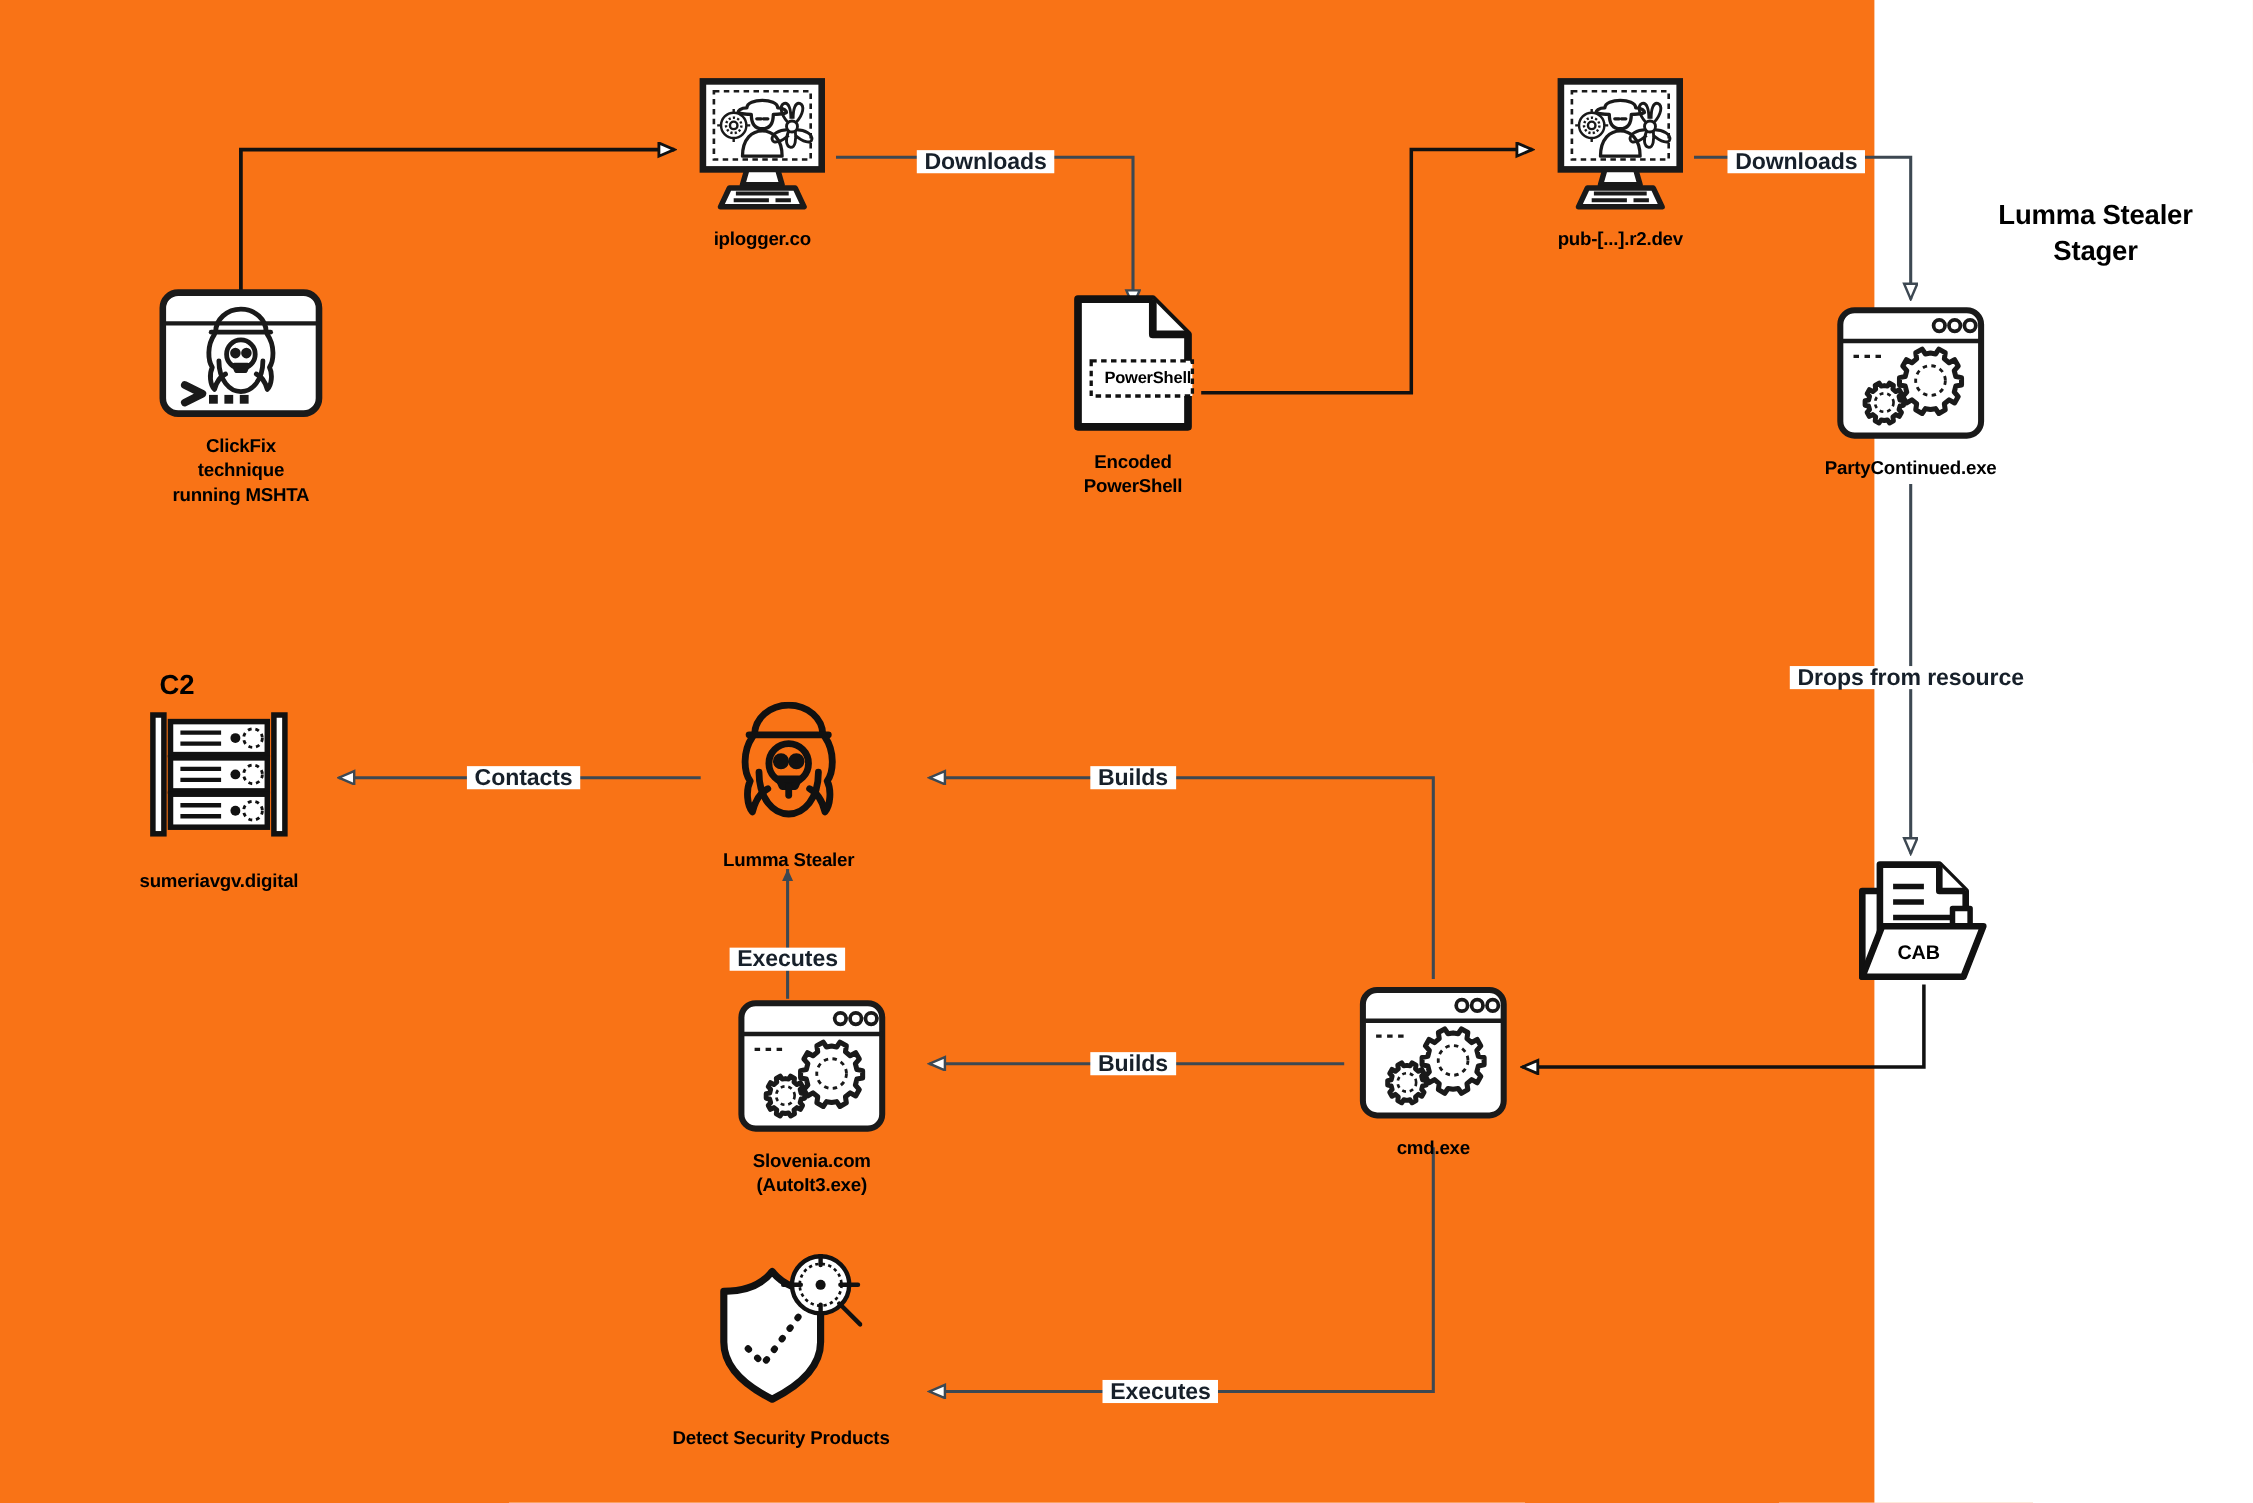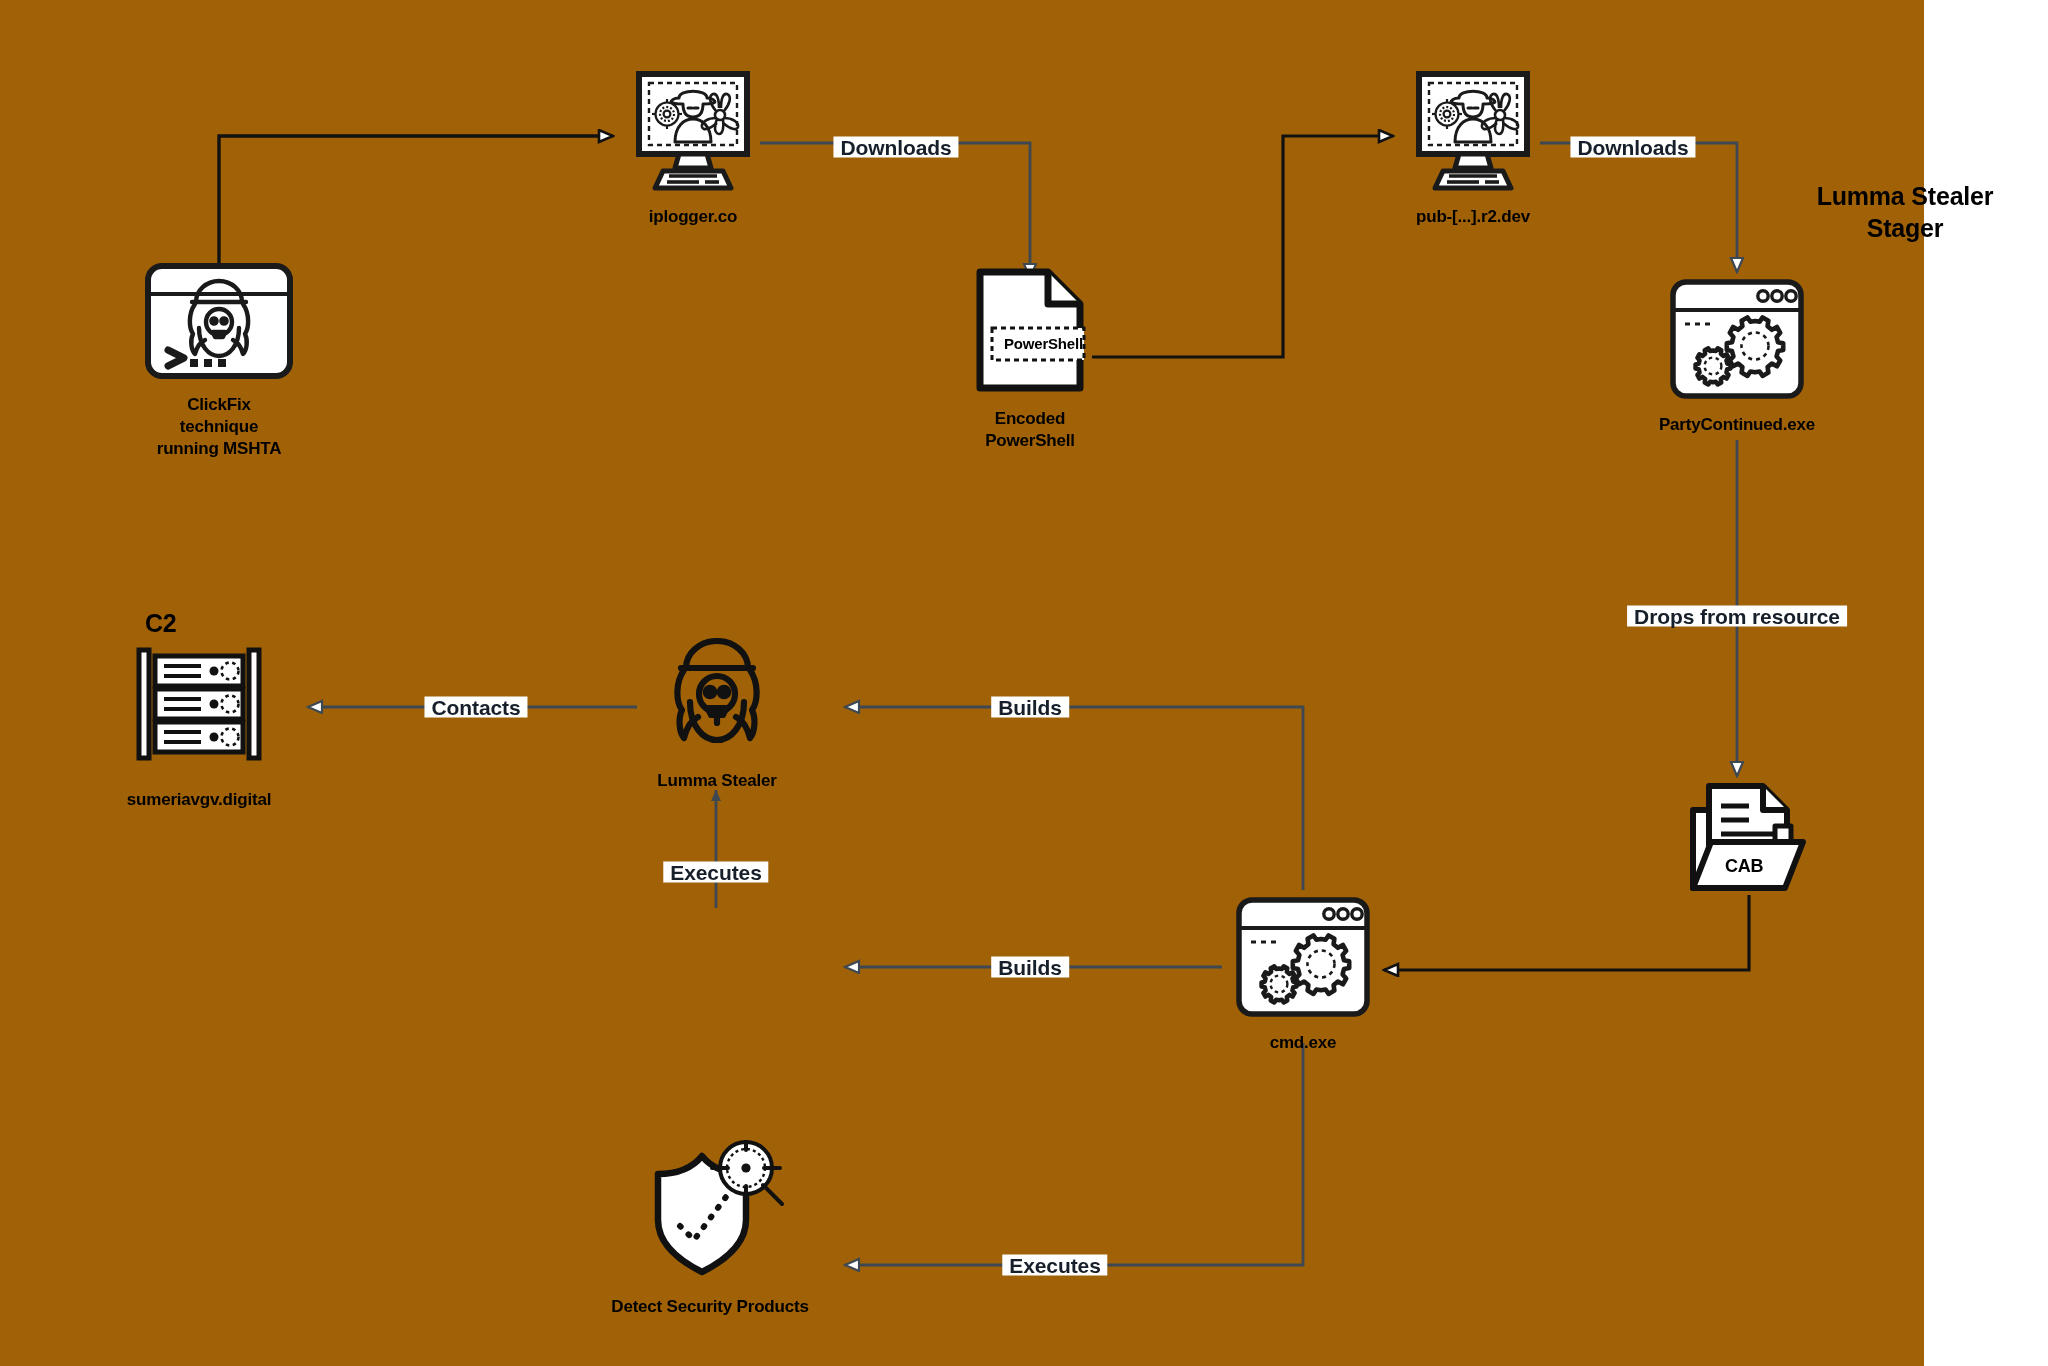"Downloads" #canvas { background: #a16207 -> #f97316; width: 1924px -> 1704px }
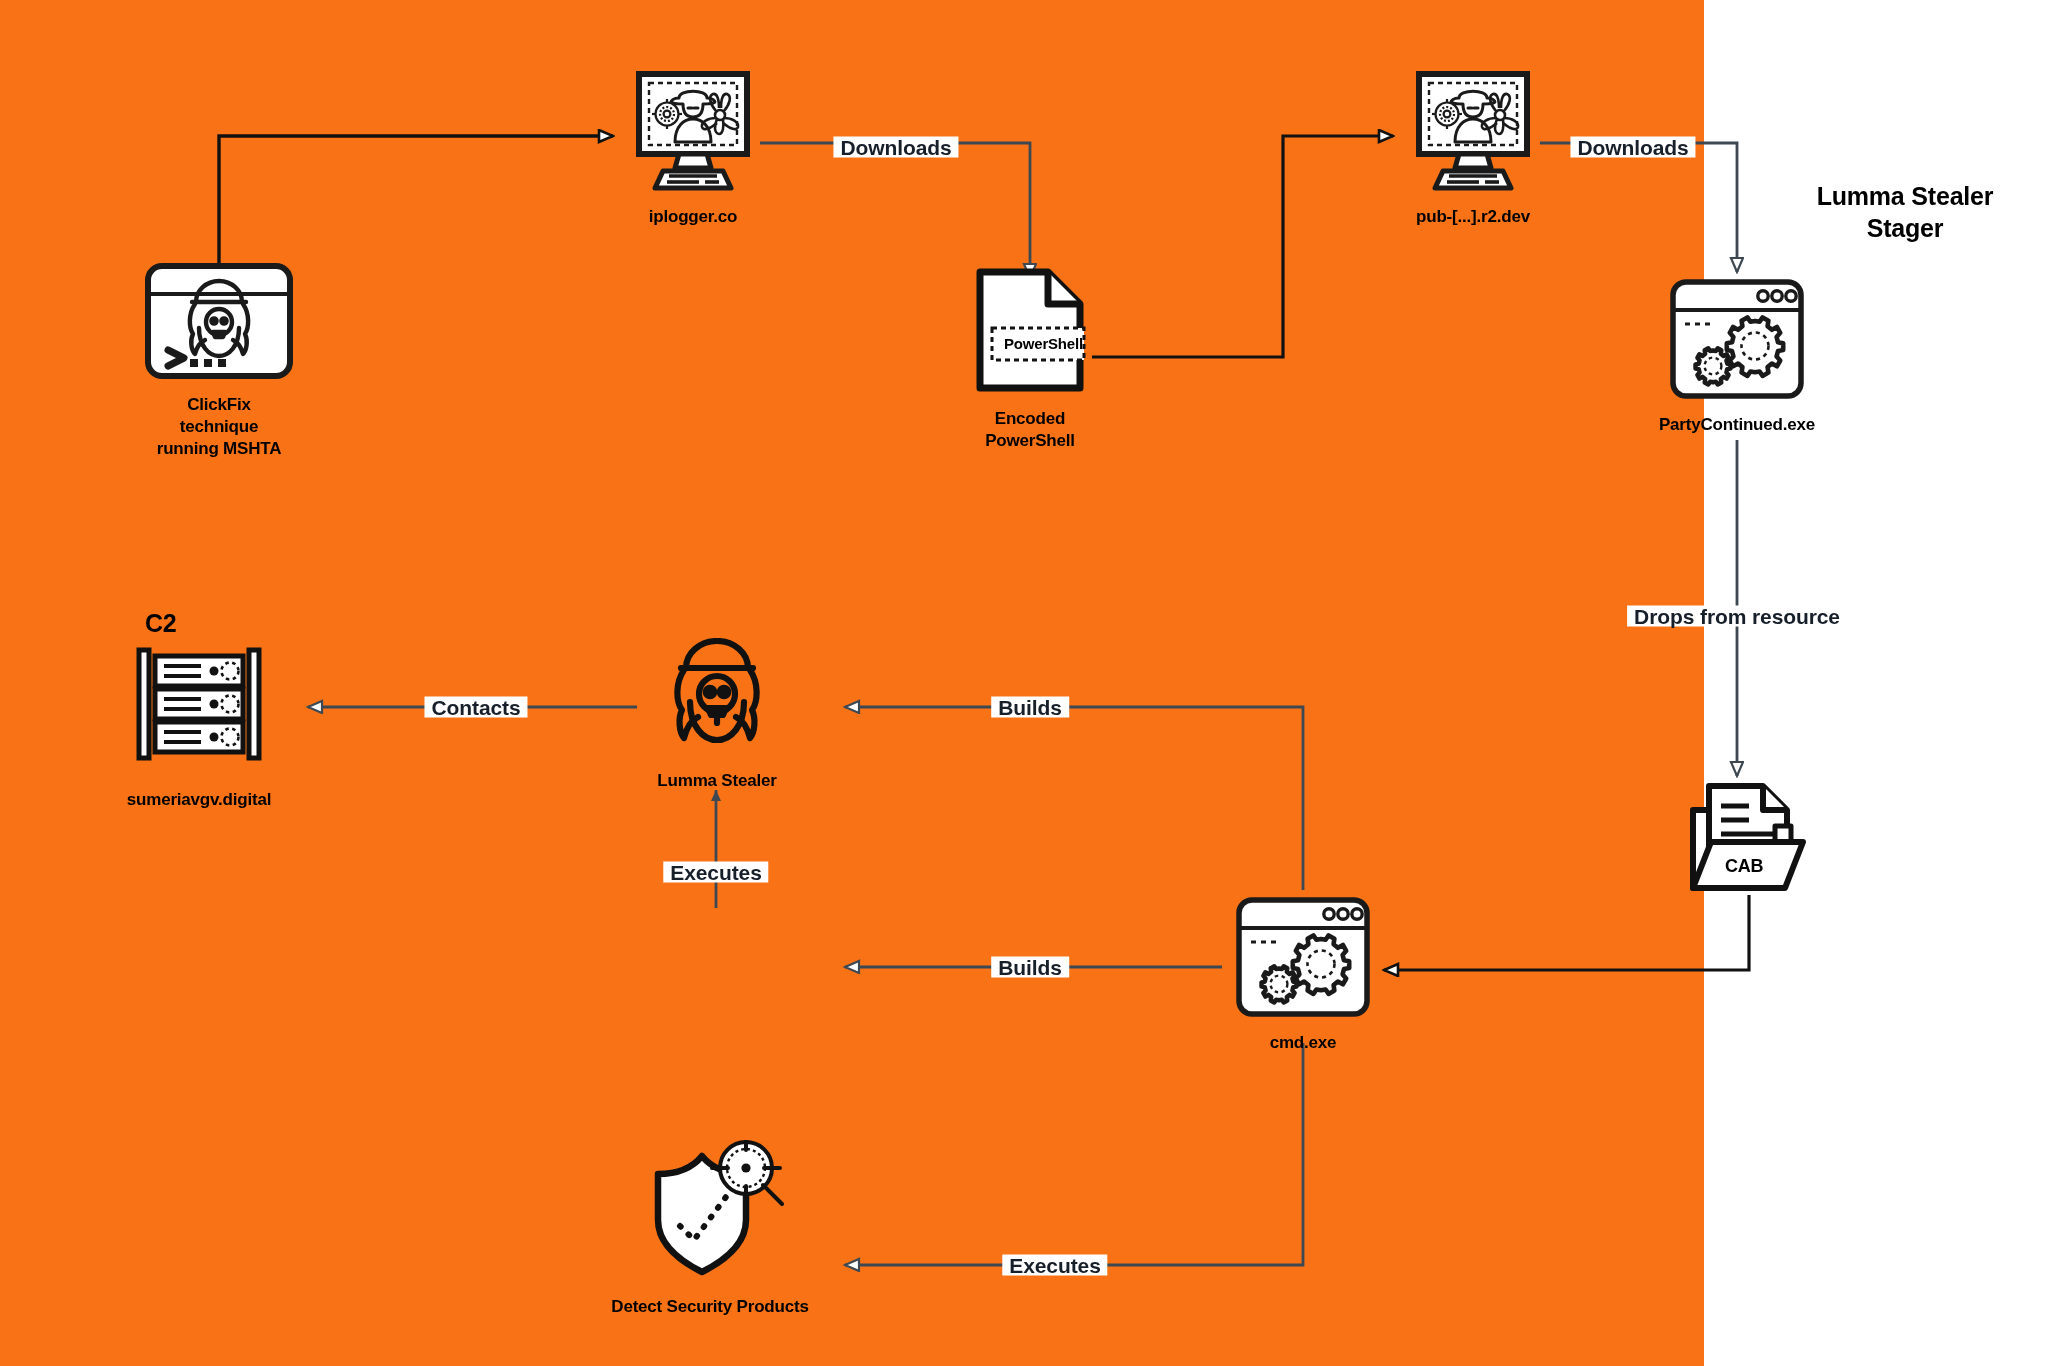"Slovenia.com" div.node { html: none -> <div> <span> <svg> <rect></rect> <line></line> <circle></circle> <circle></circle> <circle></circle> <line></line> <g> <path></path> <circle></circle> <path></path> <circle></circle> </g> </svg> </span> <span>Slovenia.com (AutoIt3.exe)</span> </div> }
